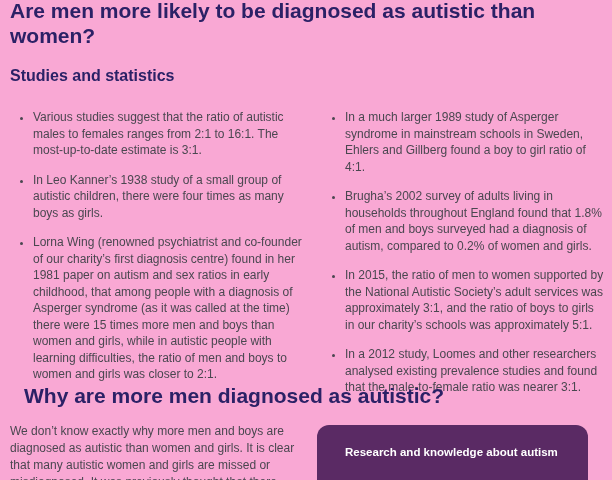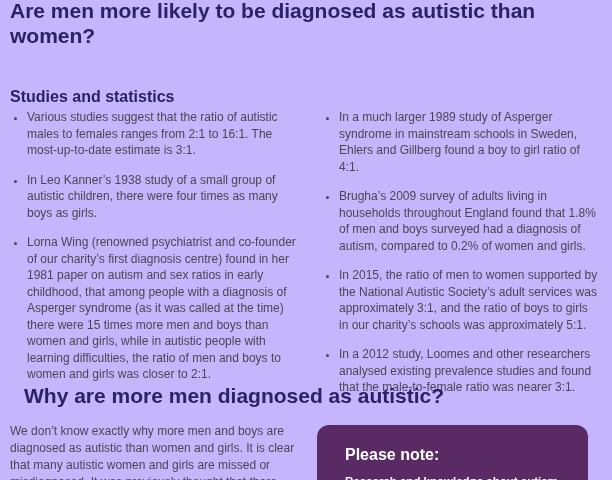"Are men more likely to" .frame { background: #c4b5fd -> #f9a8d4 }
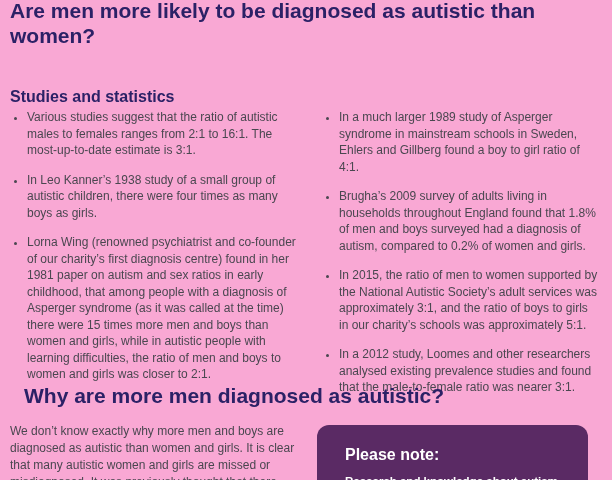"Studies and statistics" .studies-heading { top: 87px -> 66px }
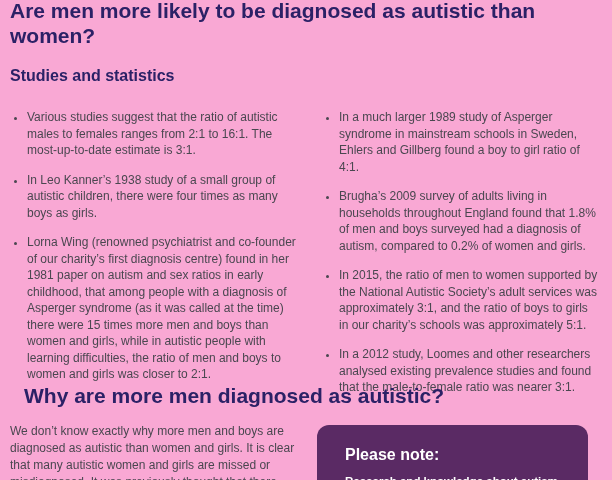"Various studies suggest that the" .columns { left: 10px -> 16px }
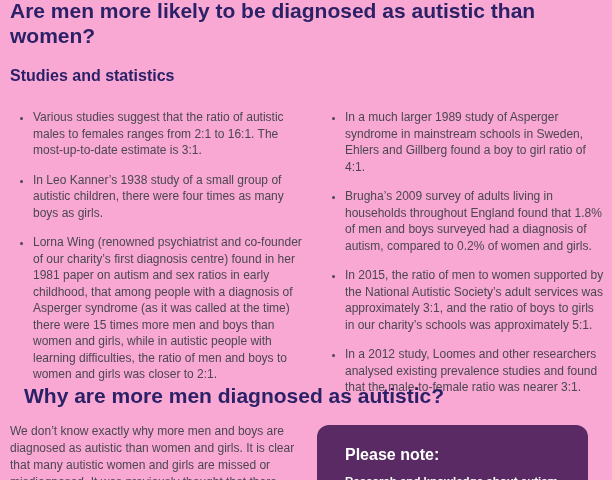"Brugha’s 2009 survey of adults" li { text: 2009 -> 2002 }
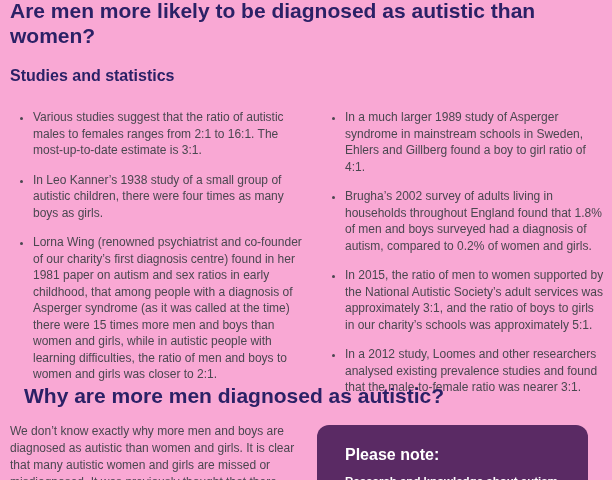"Please note:" h3.note-title { html: <h3>Please note:</h3> -> none }
